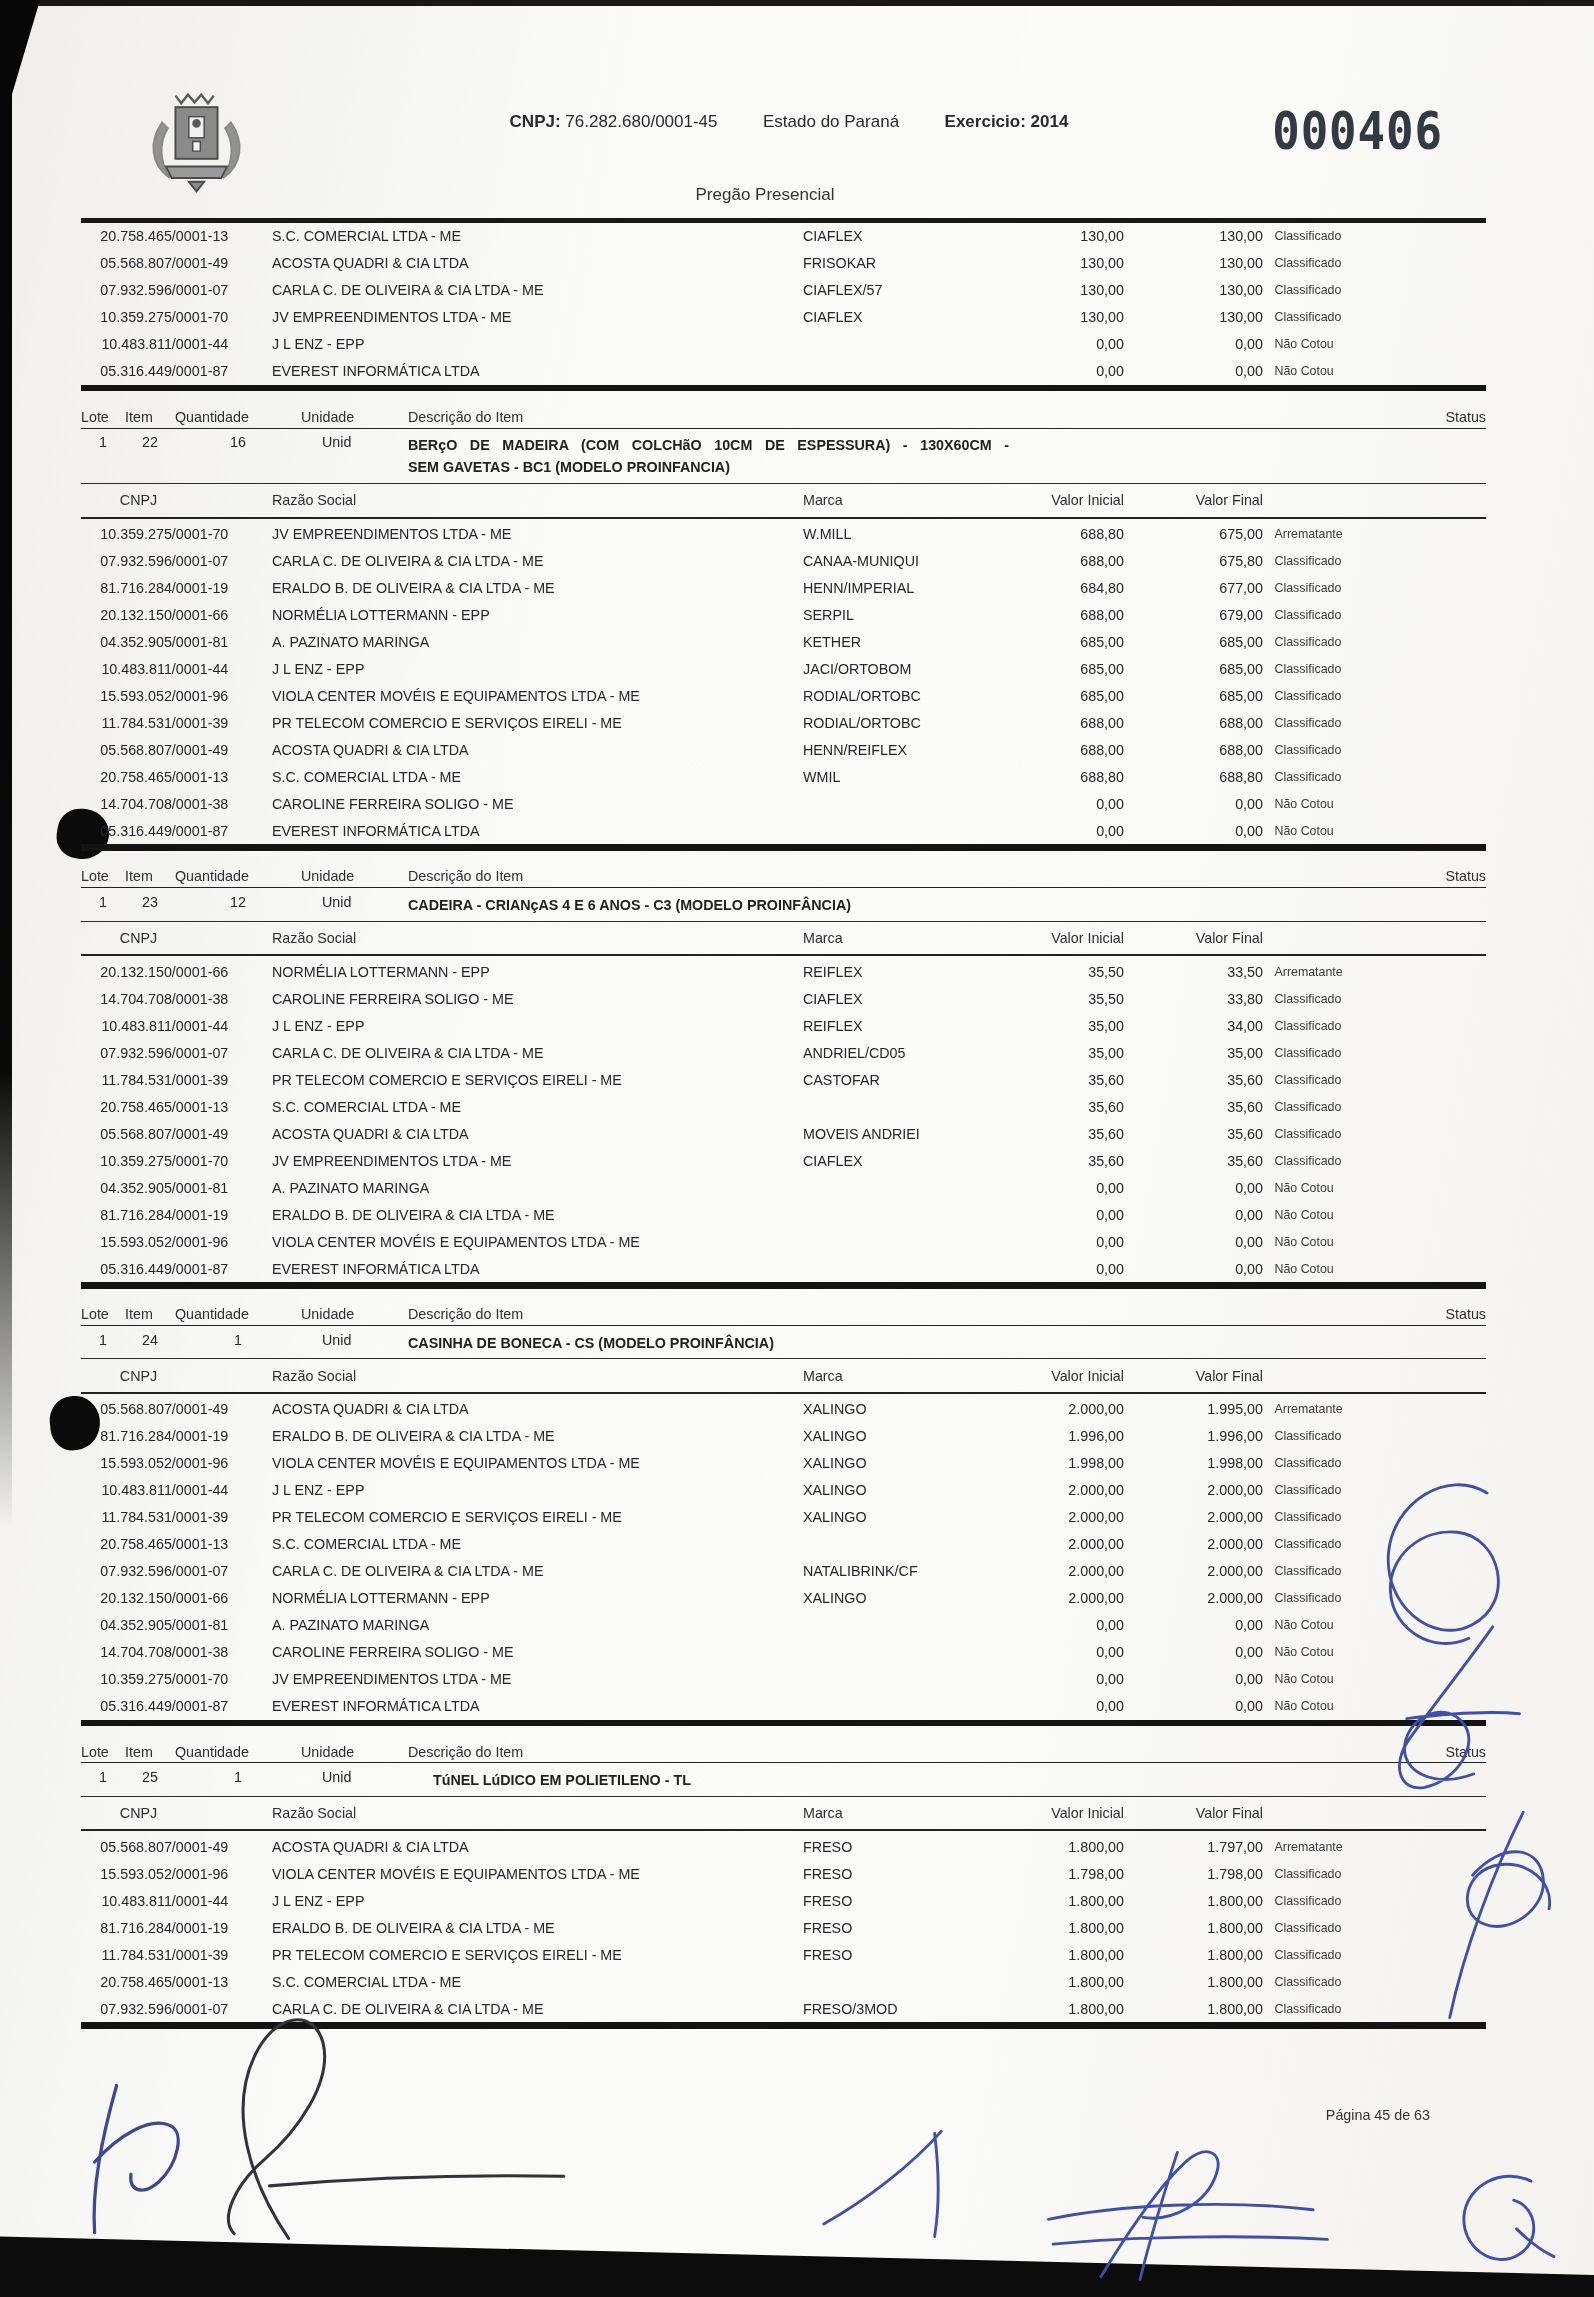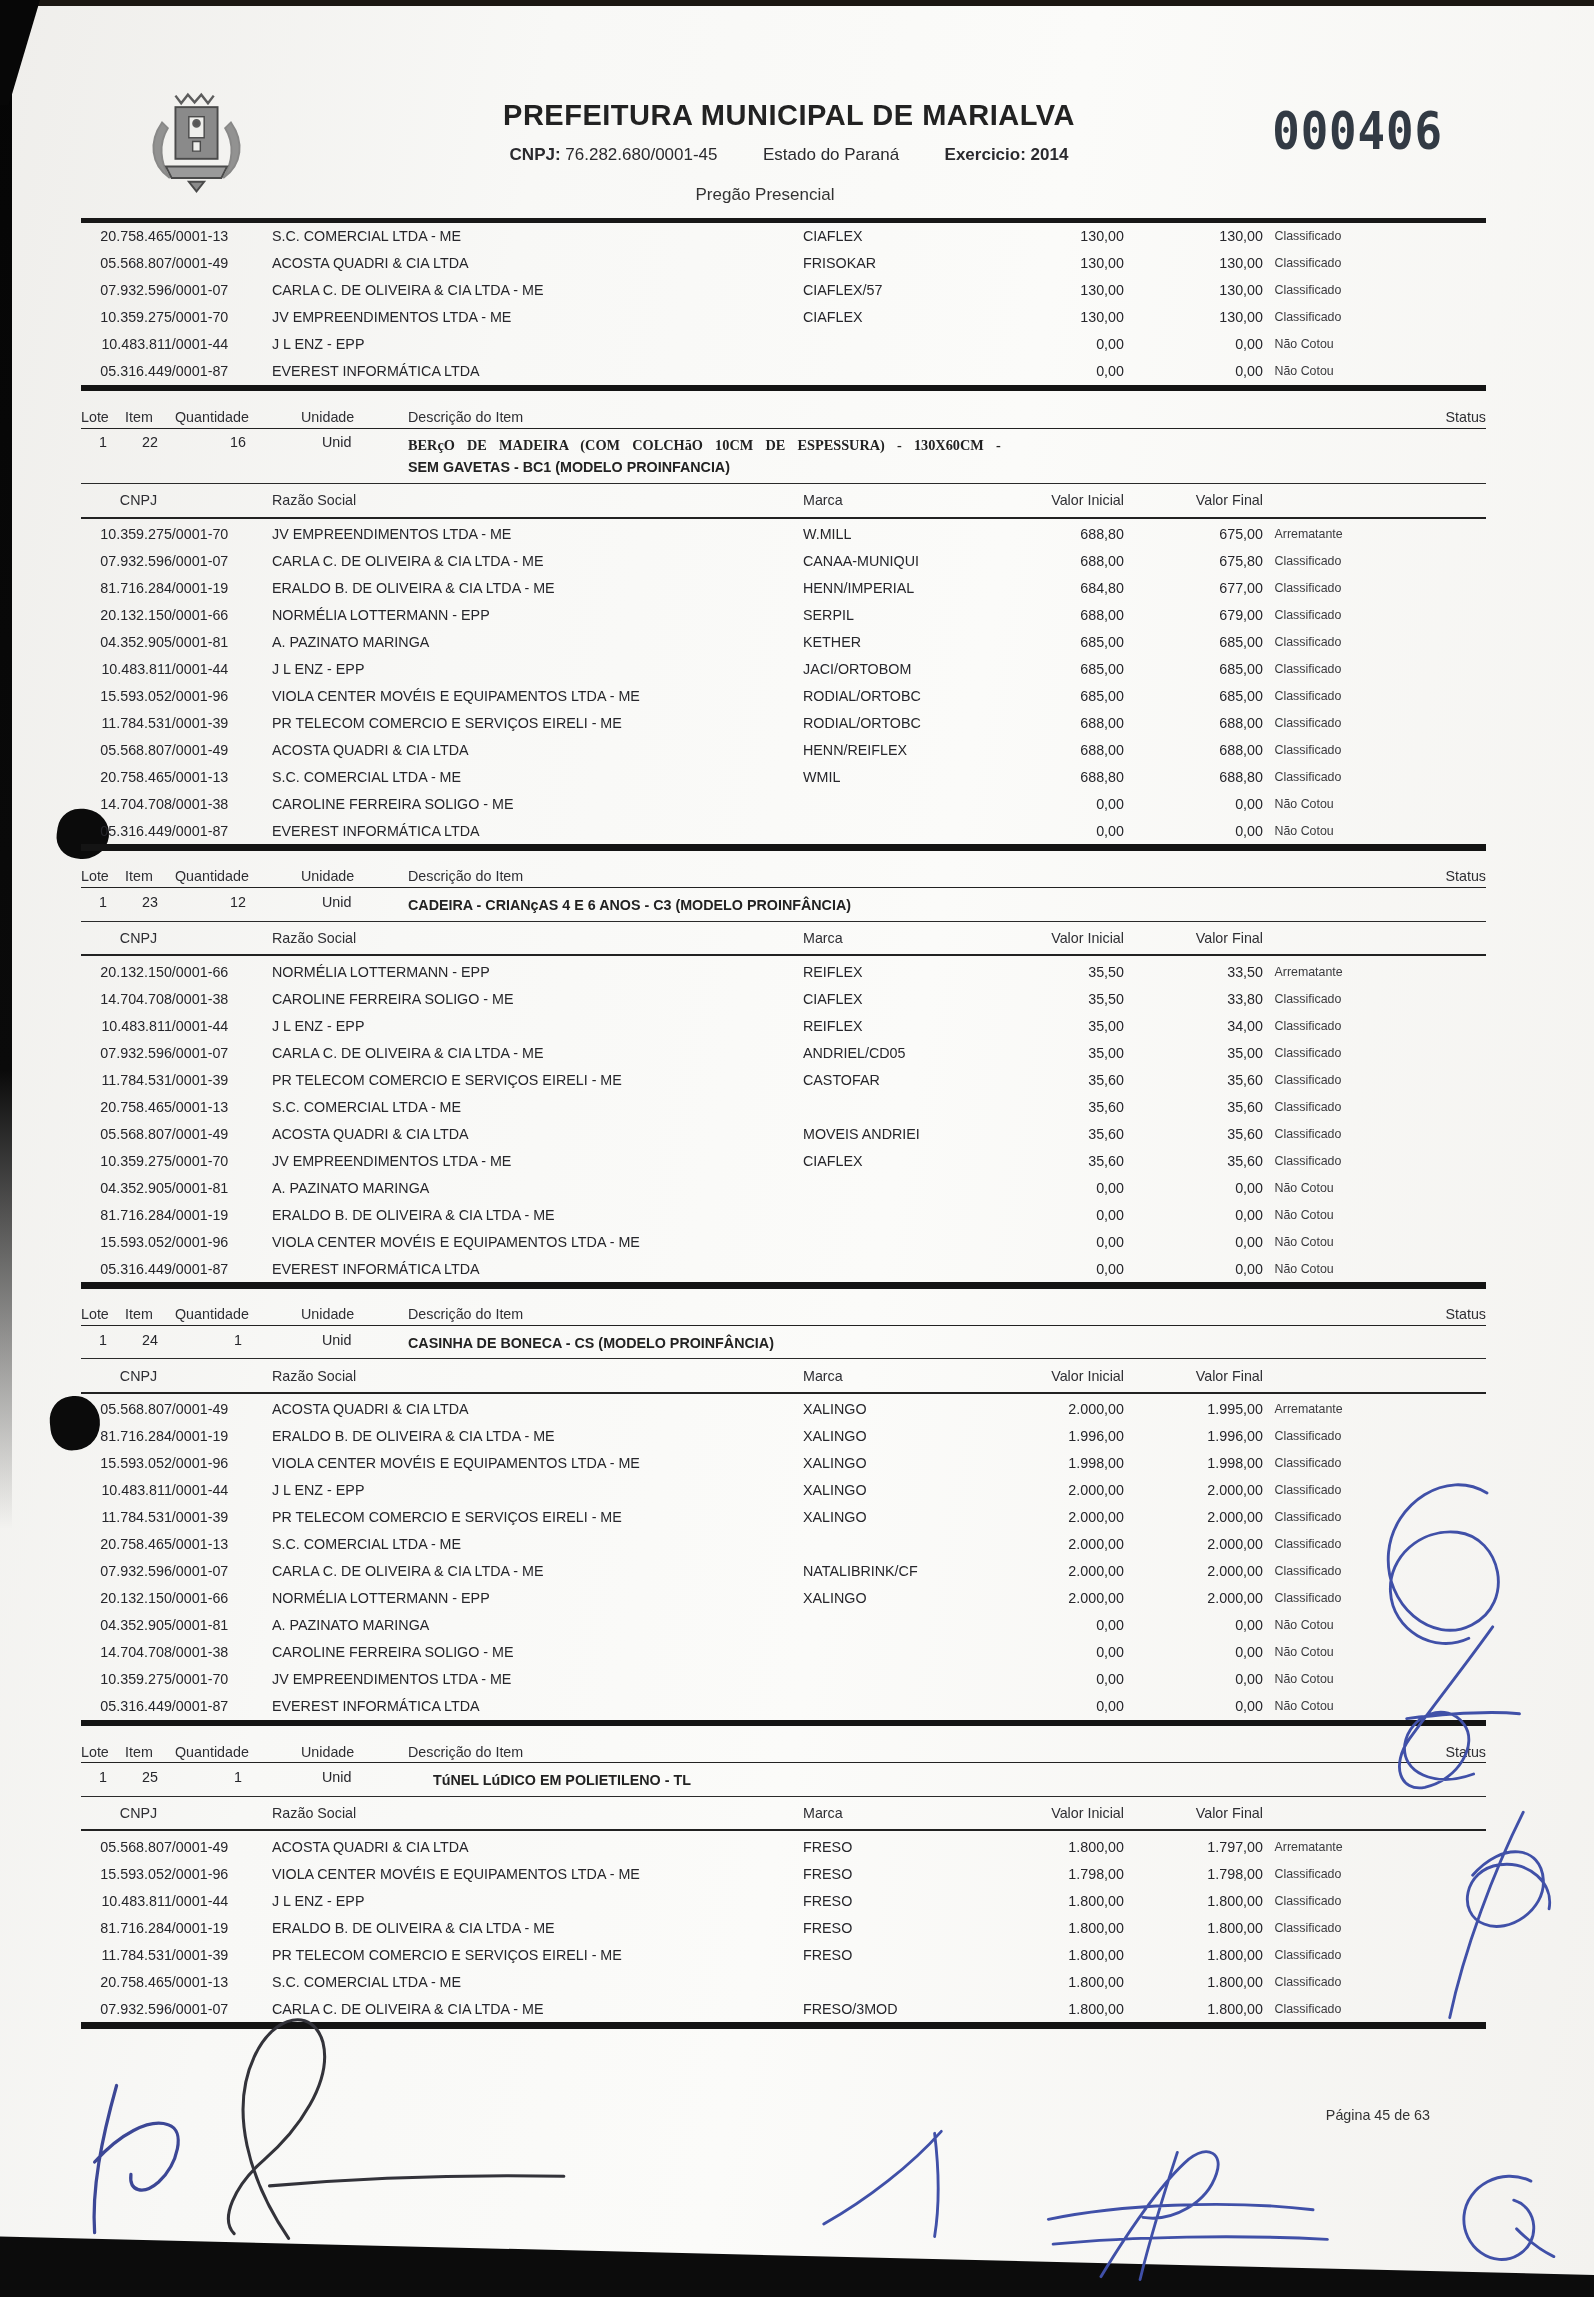"PREFEITURA MUNICIPAL DE MARIALVA" div.doc-title { html: <div>PREFEITURA MUNICIPAL DE MARIALVA</div> -> none }
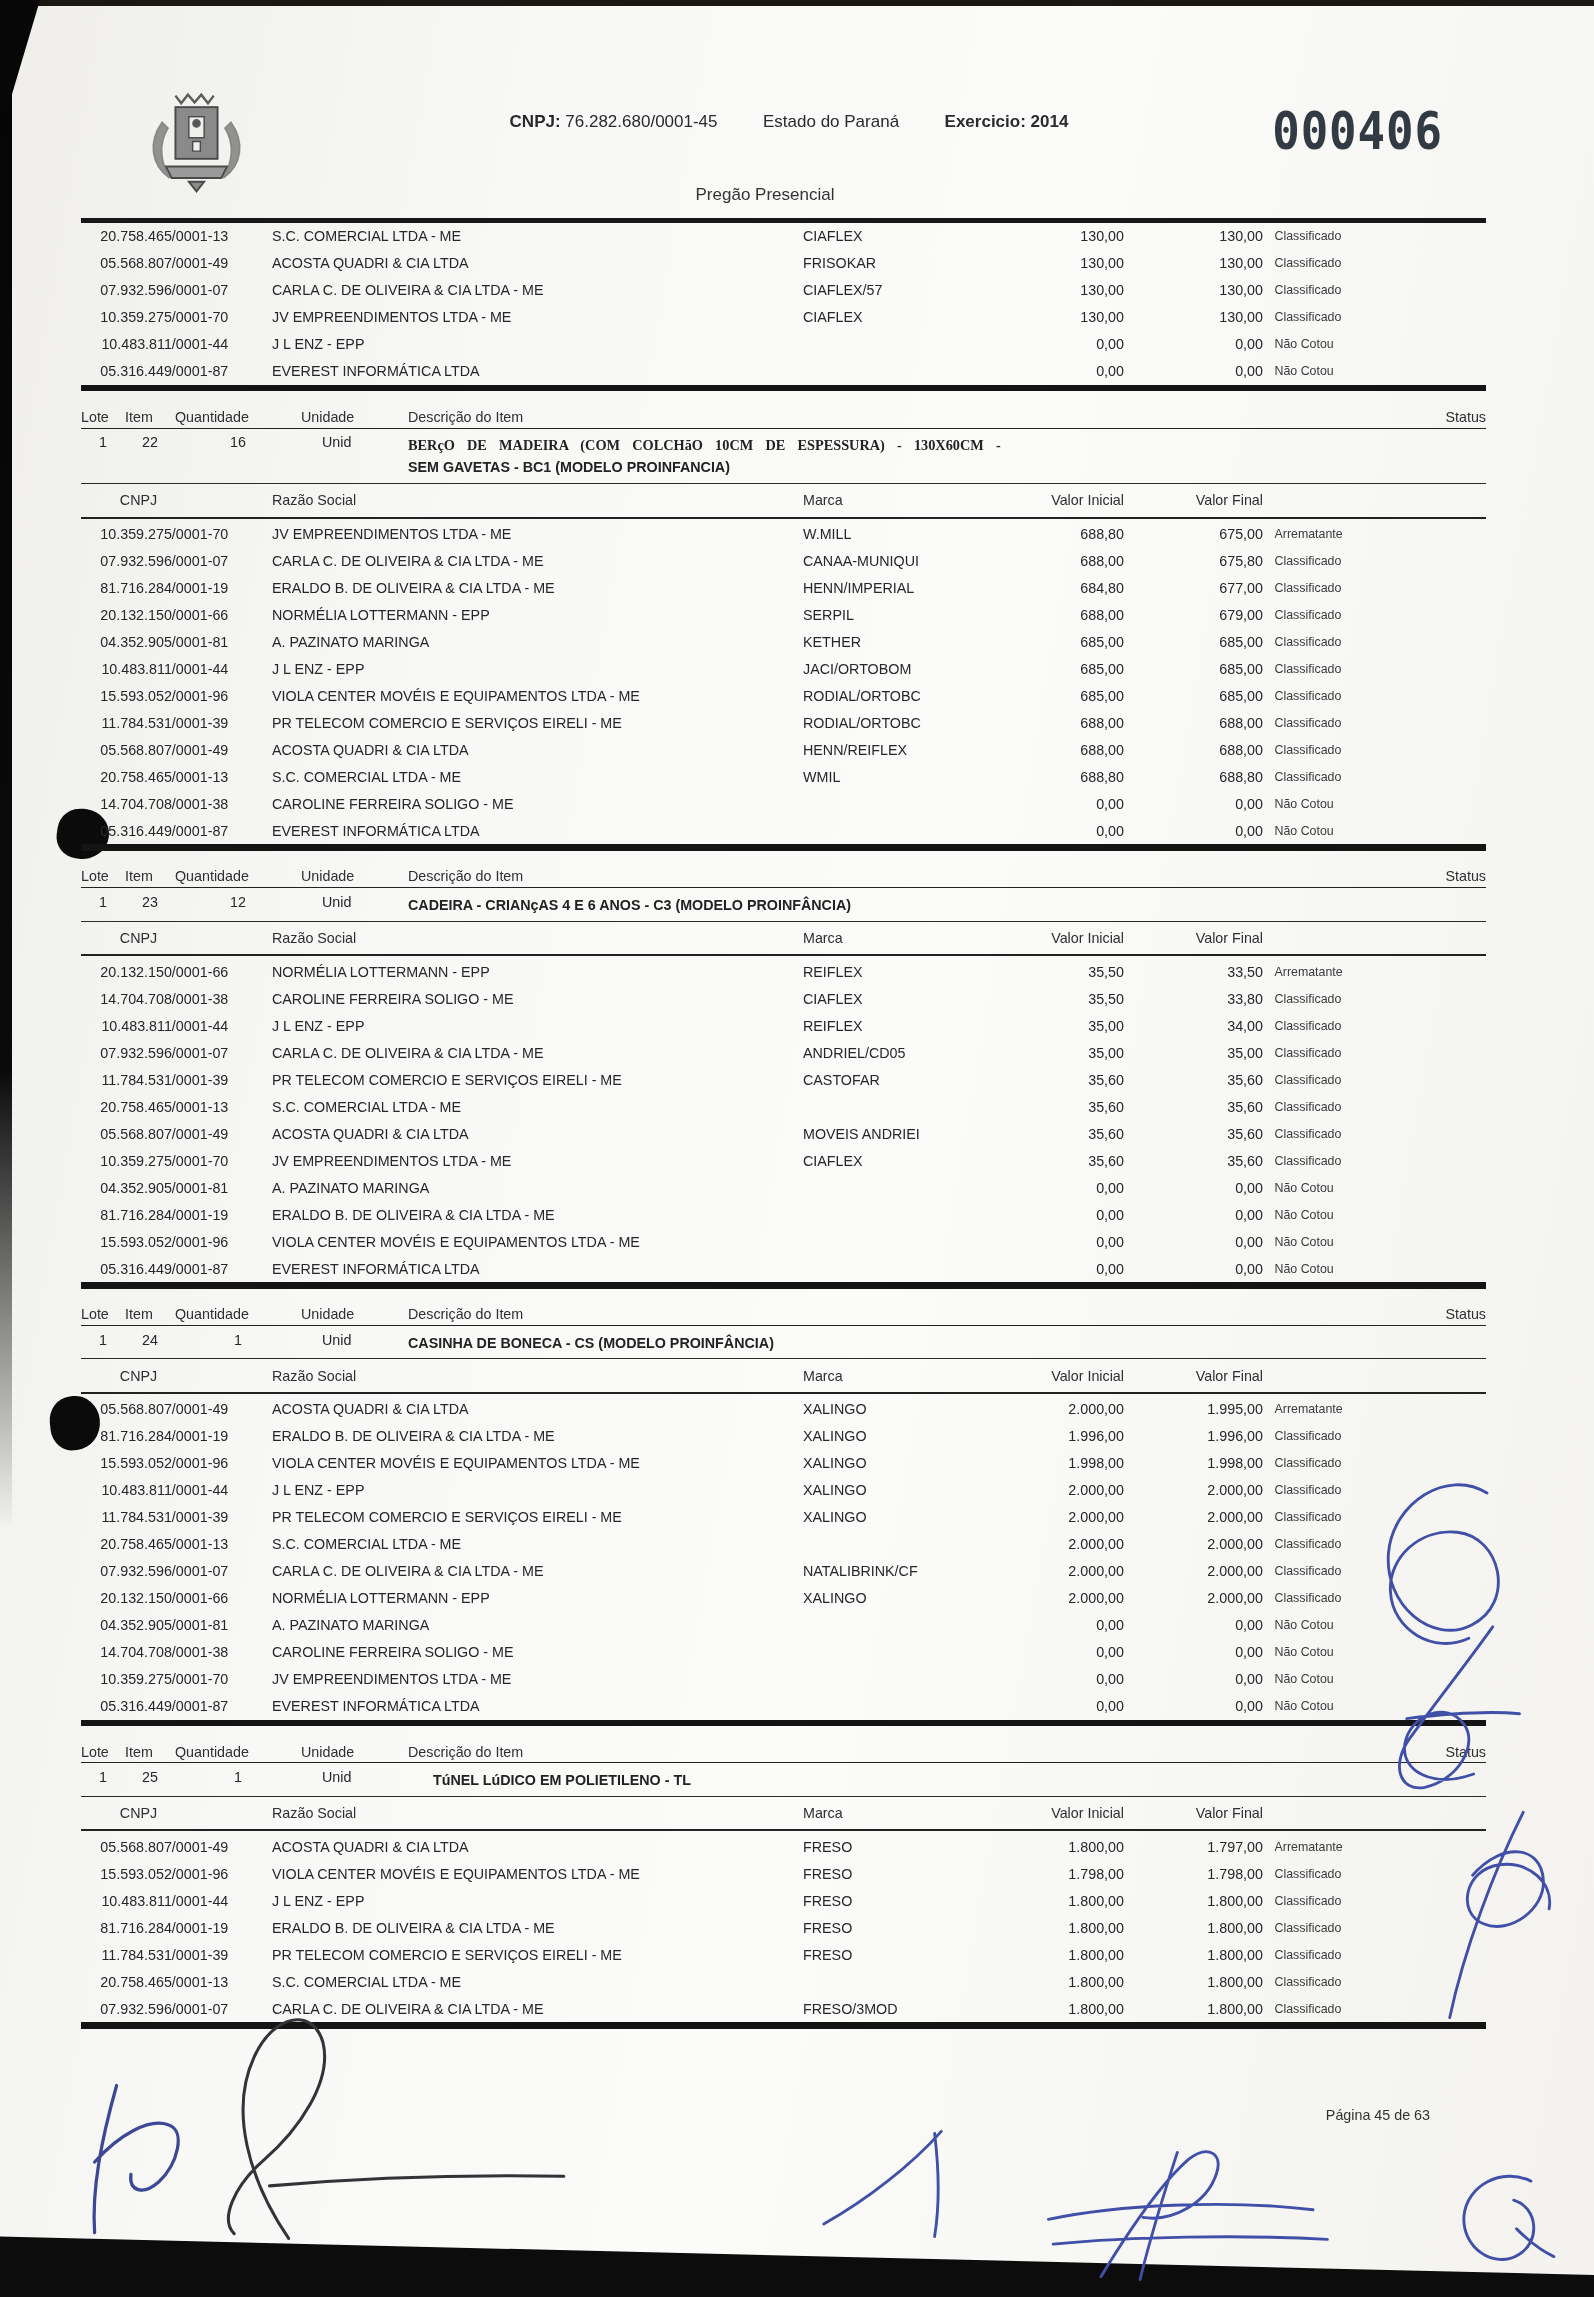"BERçO DE MADEIRA (COM COLCHãO" .desc .spread { font-family: Liberation Serif, serif -> none }
